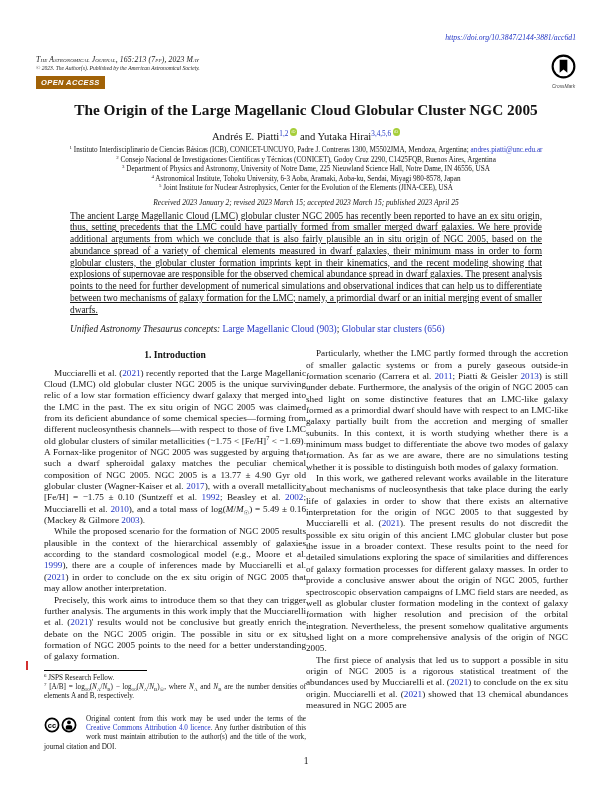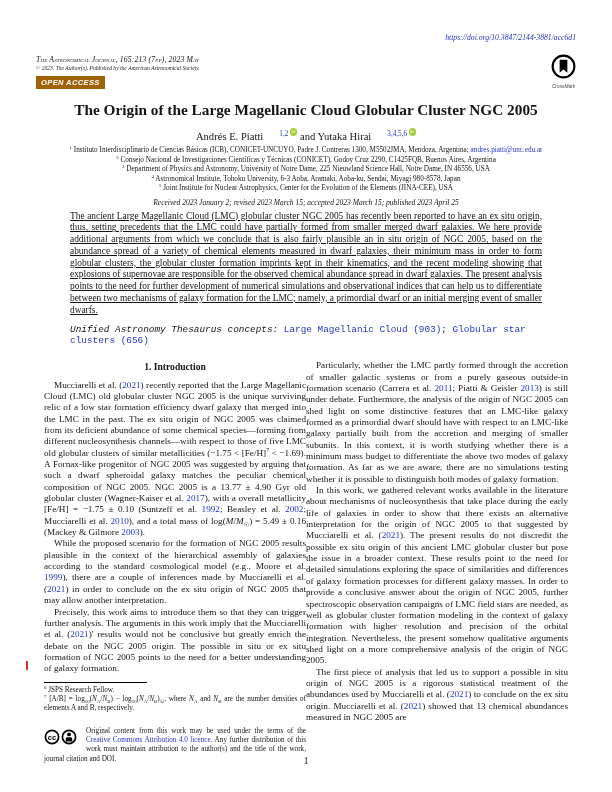"1,2" .seg-suplink { margin-left: 16px -> none }
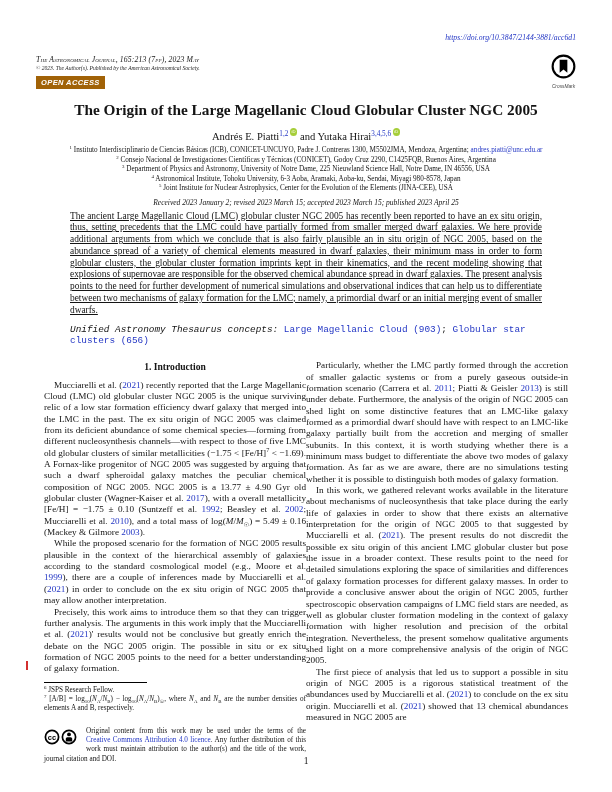"Unified Astronomy Thesaurus concepts:" .thesaurus { font-family: Liberation Mono, monospace -> none }
